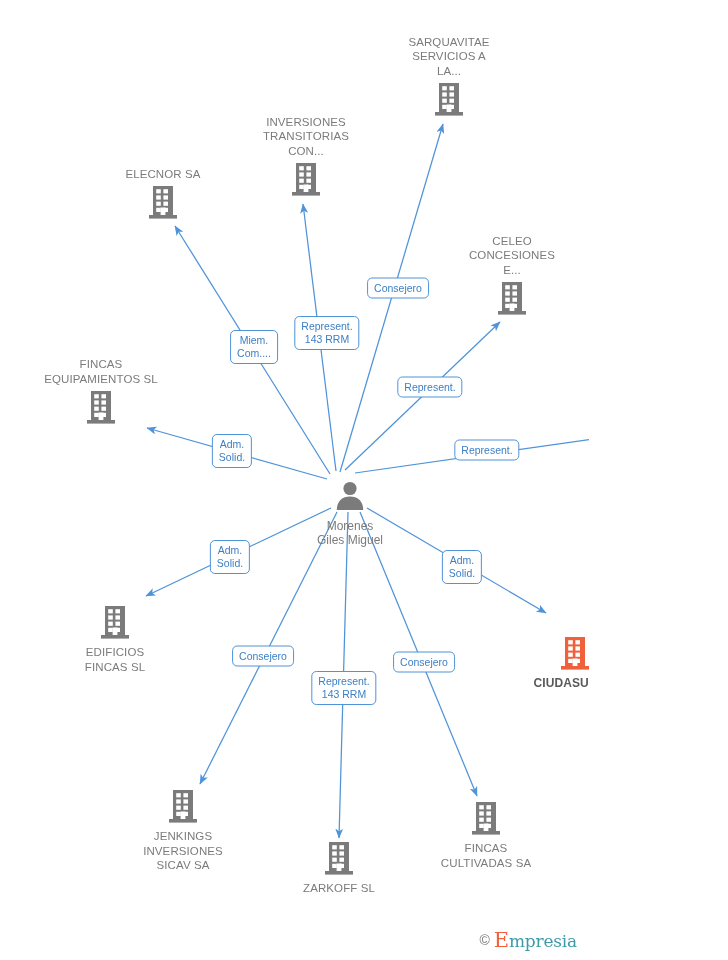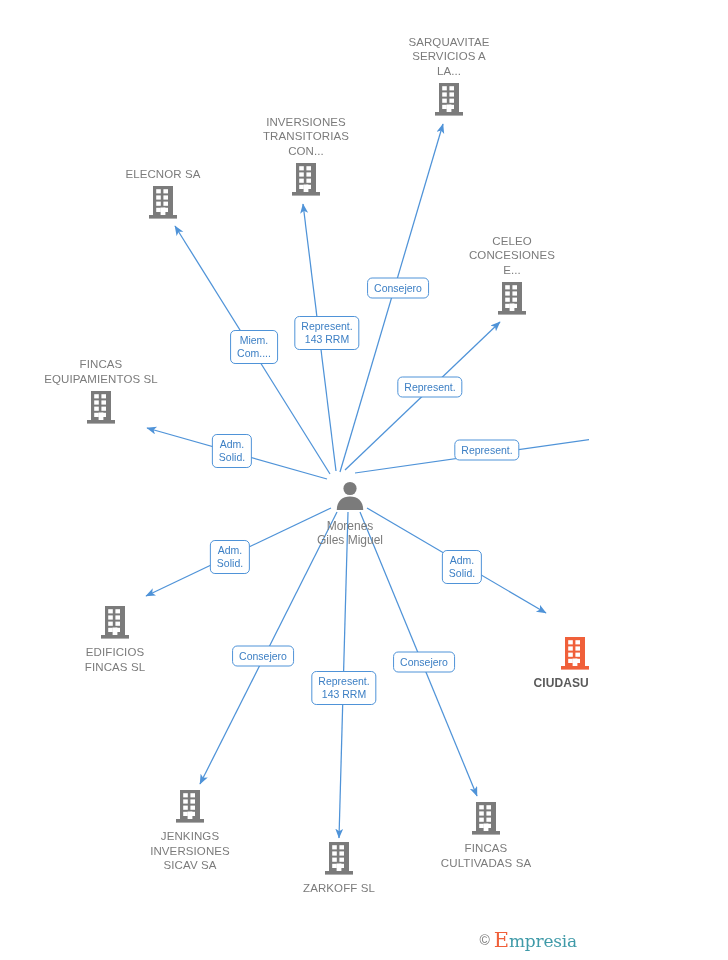"JENKINGS" div.node { left: 190px -> 183px }
